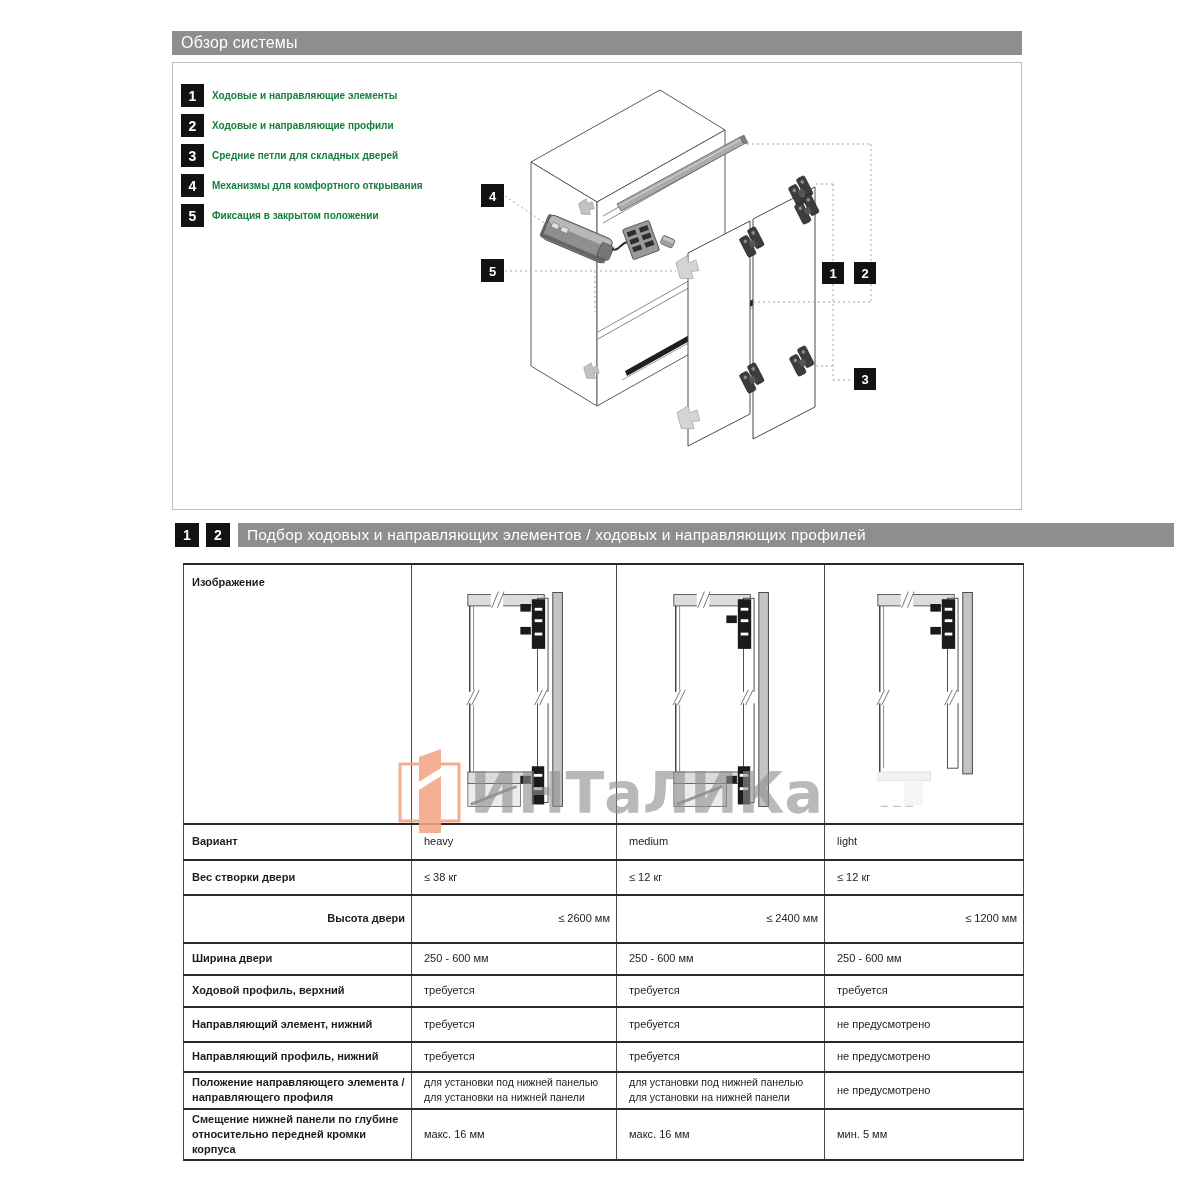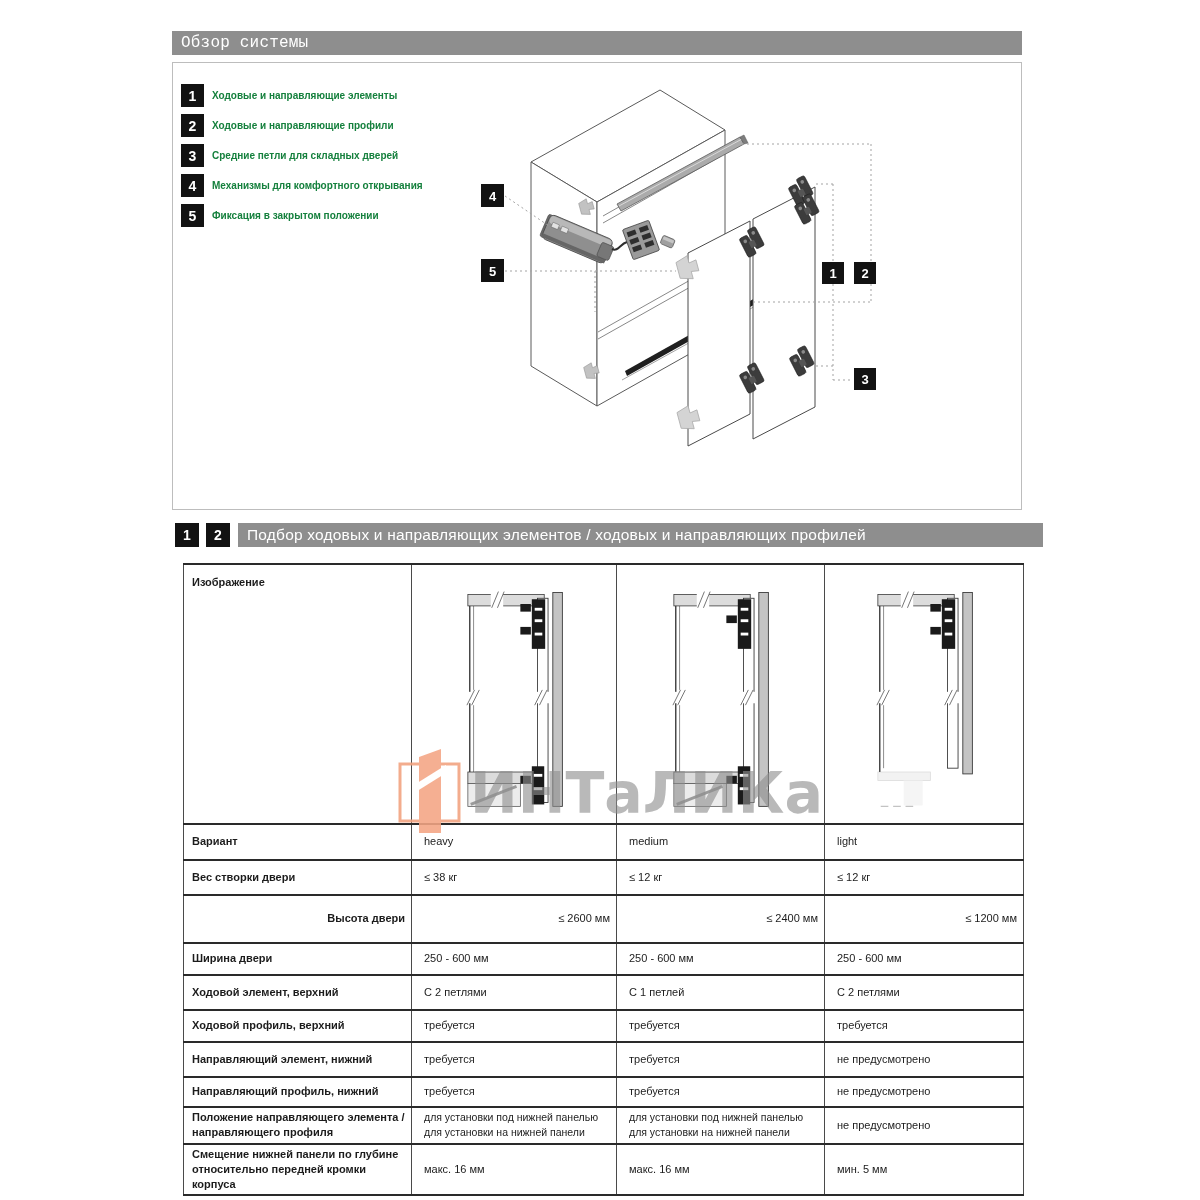"Обзор системы" div.graybar { font-family: Liberation Mono, monospace -> none }
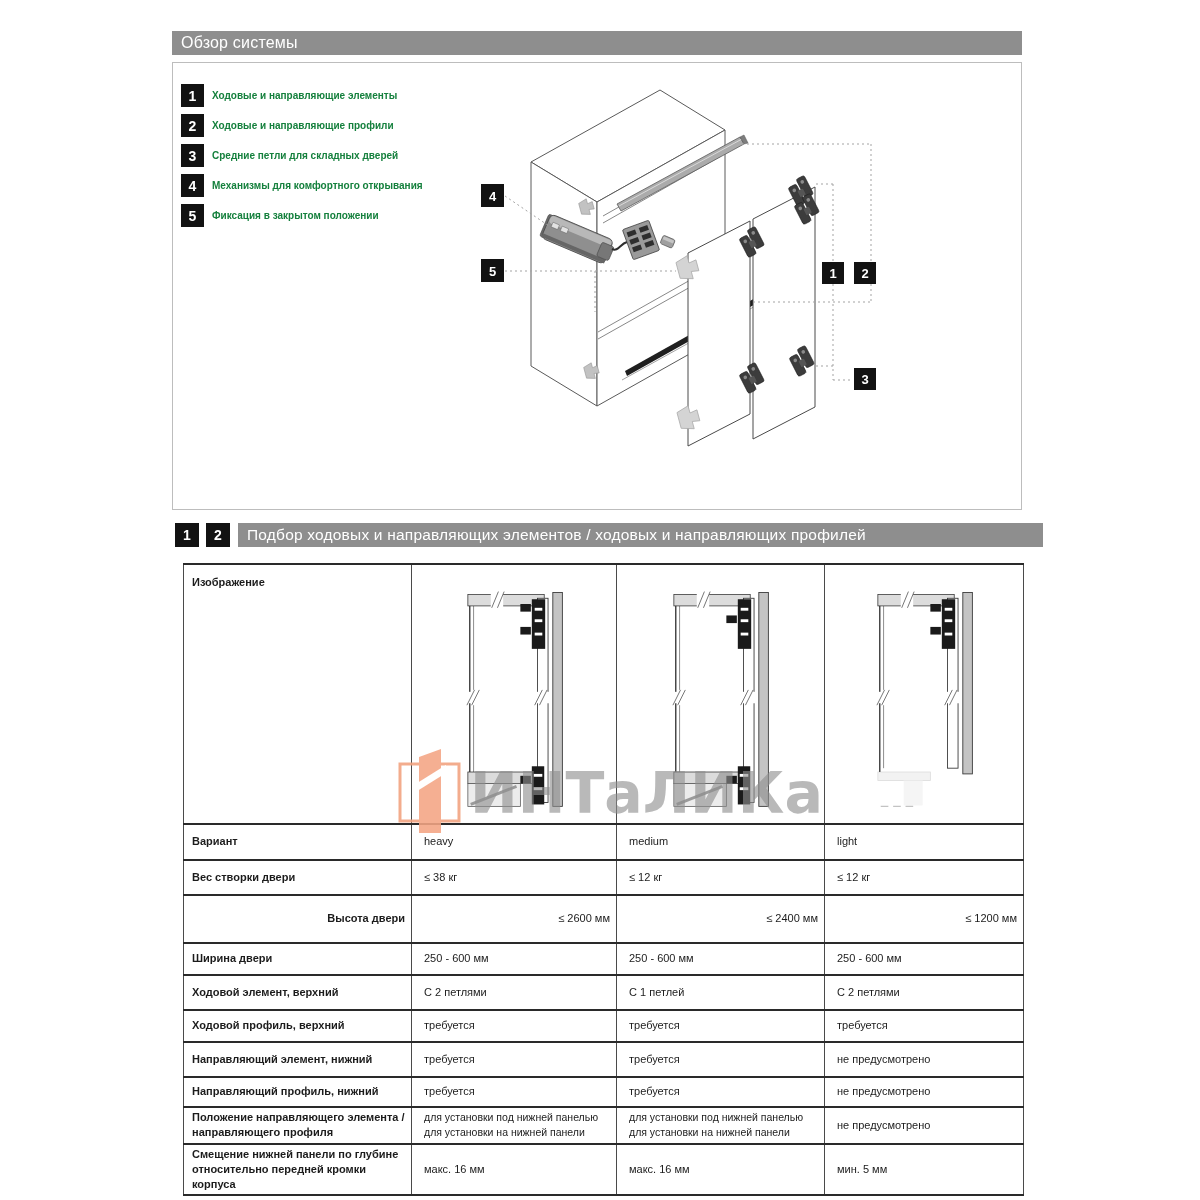"Подбор ходовых и направляющих элементов" div.graybar { width: 805px -> 936px }
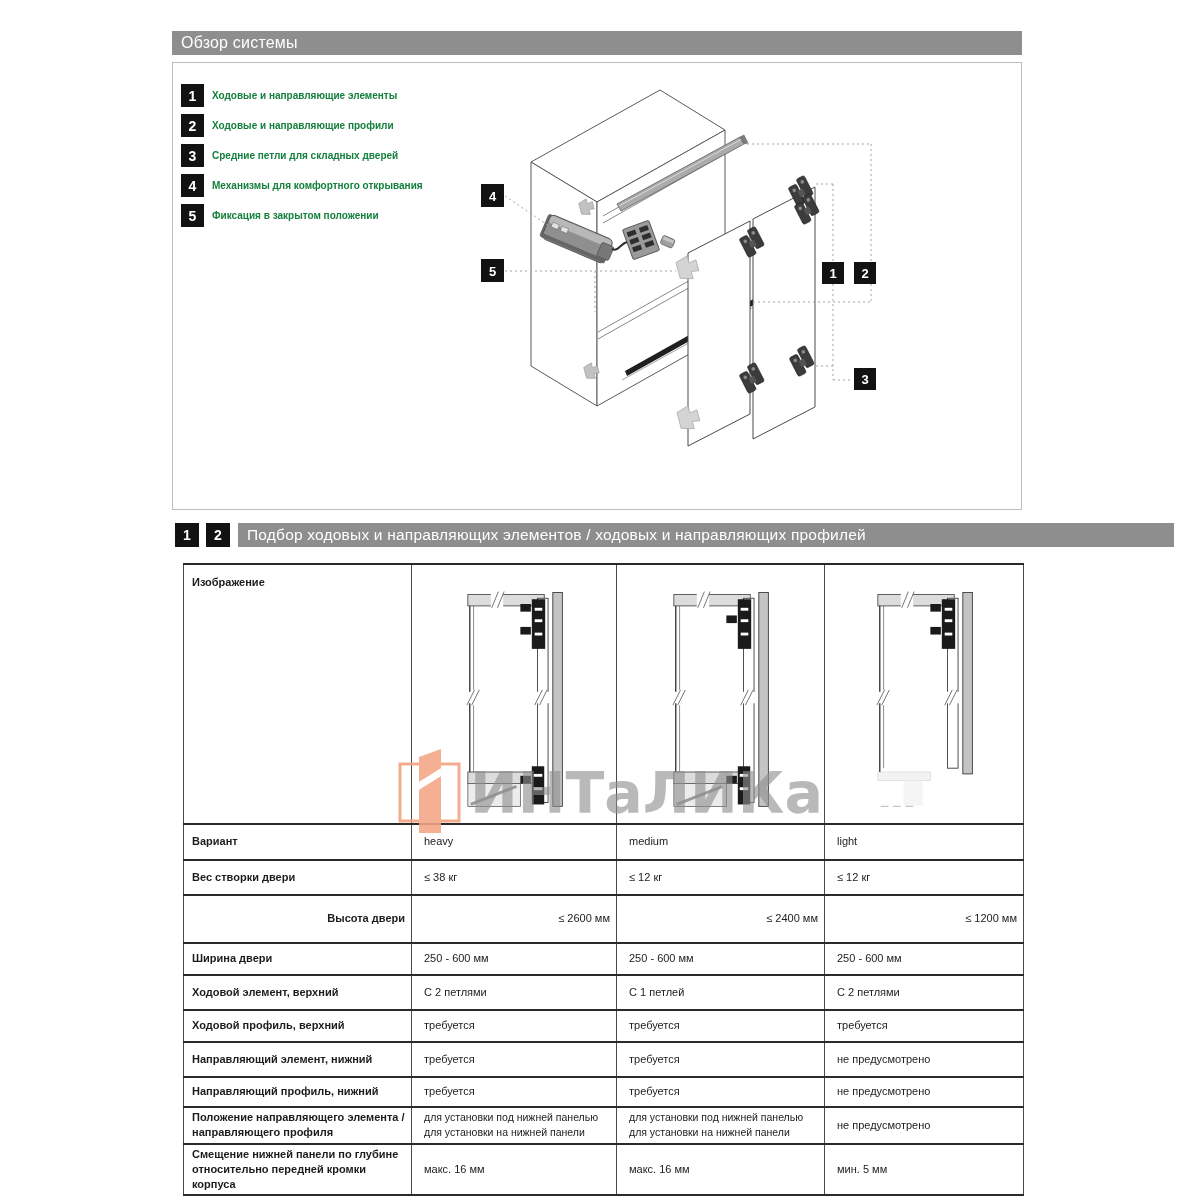"Ходовой элемент, верхний" tr { html: <tr> <td>Ходовой элемент, верхний</td> <td>С 2 петлями</td> <td>С 1 петлей</td> <td>С 2 петлями</td> </tr> -> none }
